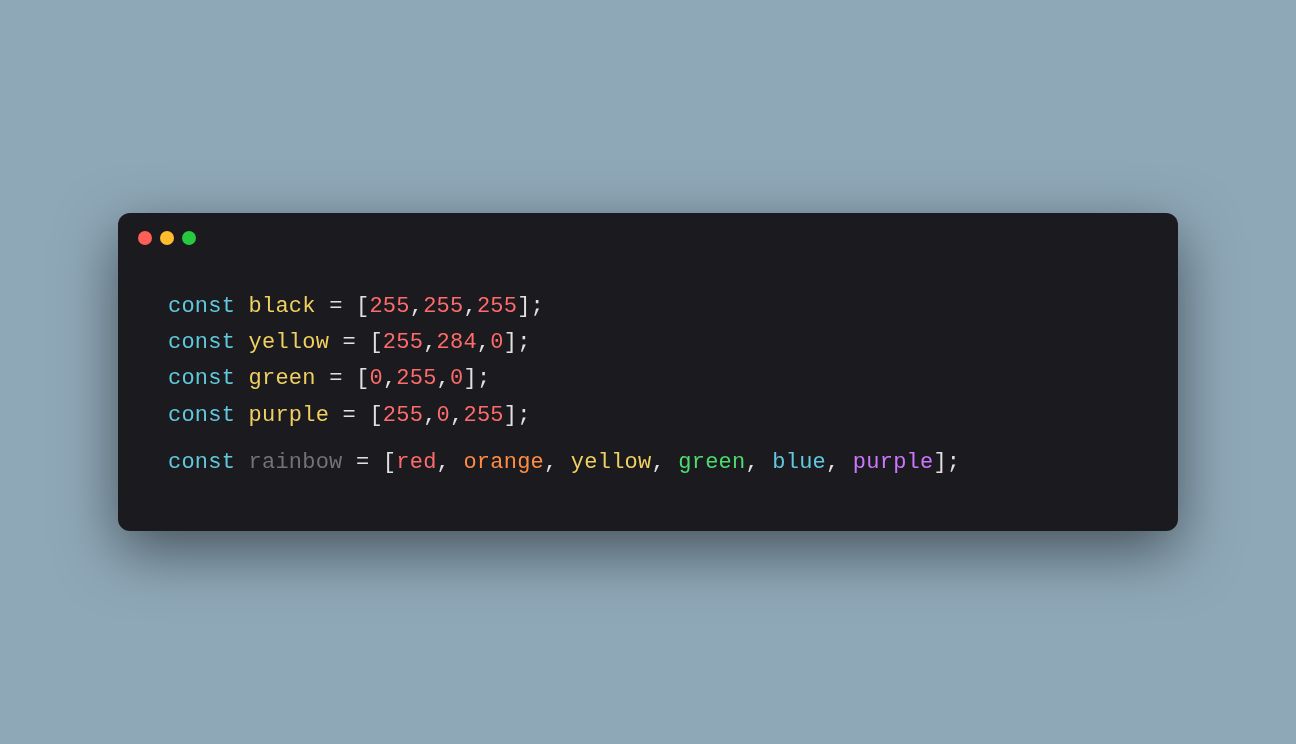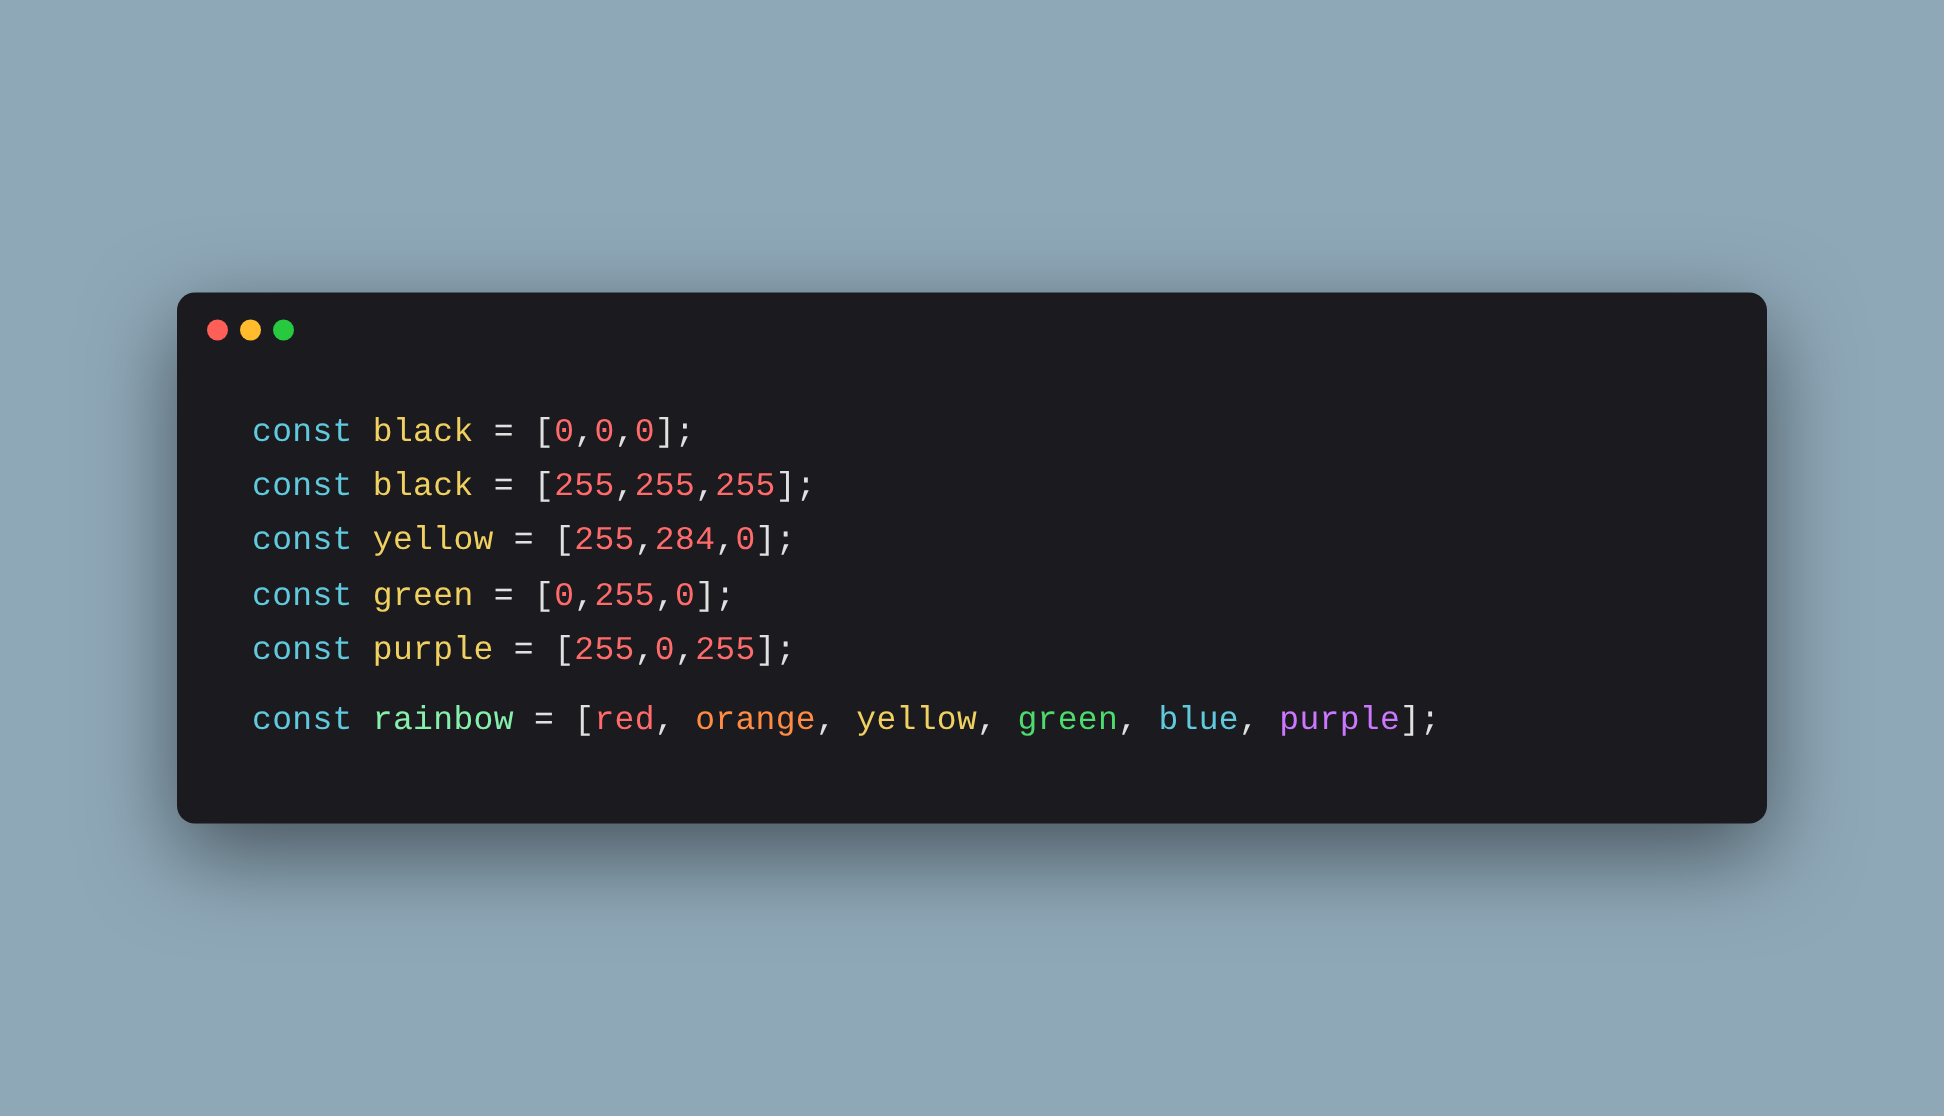"const black = [0,0,0];" span.line { html: <span><span>const</span> <span>black</span> <span>=</span> <span>[</span><span>0</span><span>,</span><span>0</span><span>,</span><span>0</span><span>]</span><span>;</span></span> -> none }
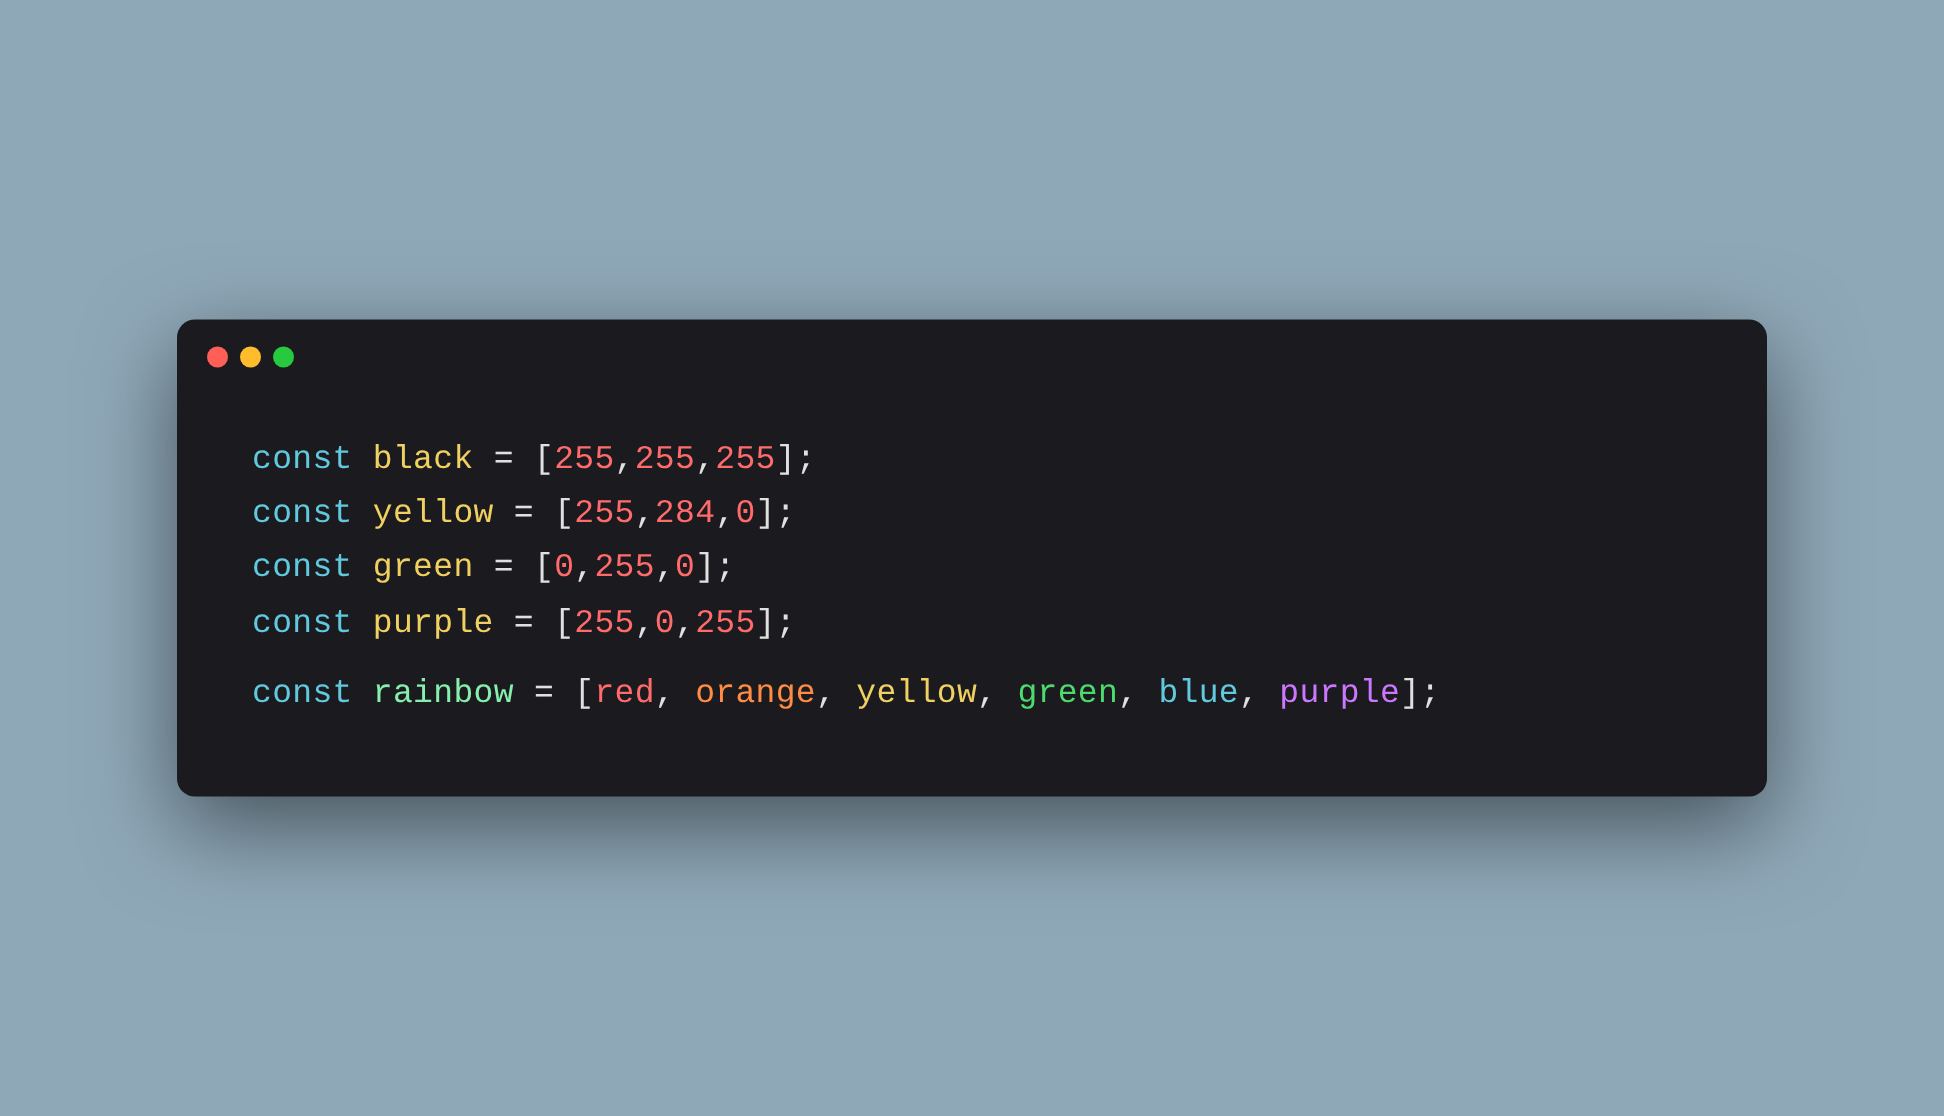"rainbow" .var-rainbow { color: #86efac -> #737373 }
